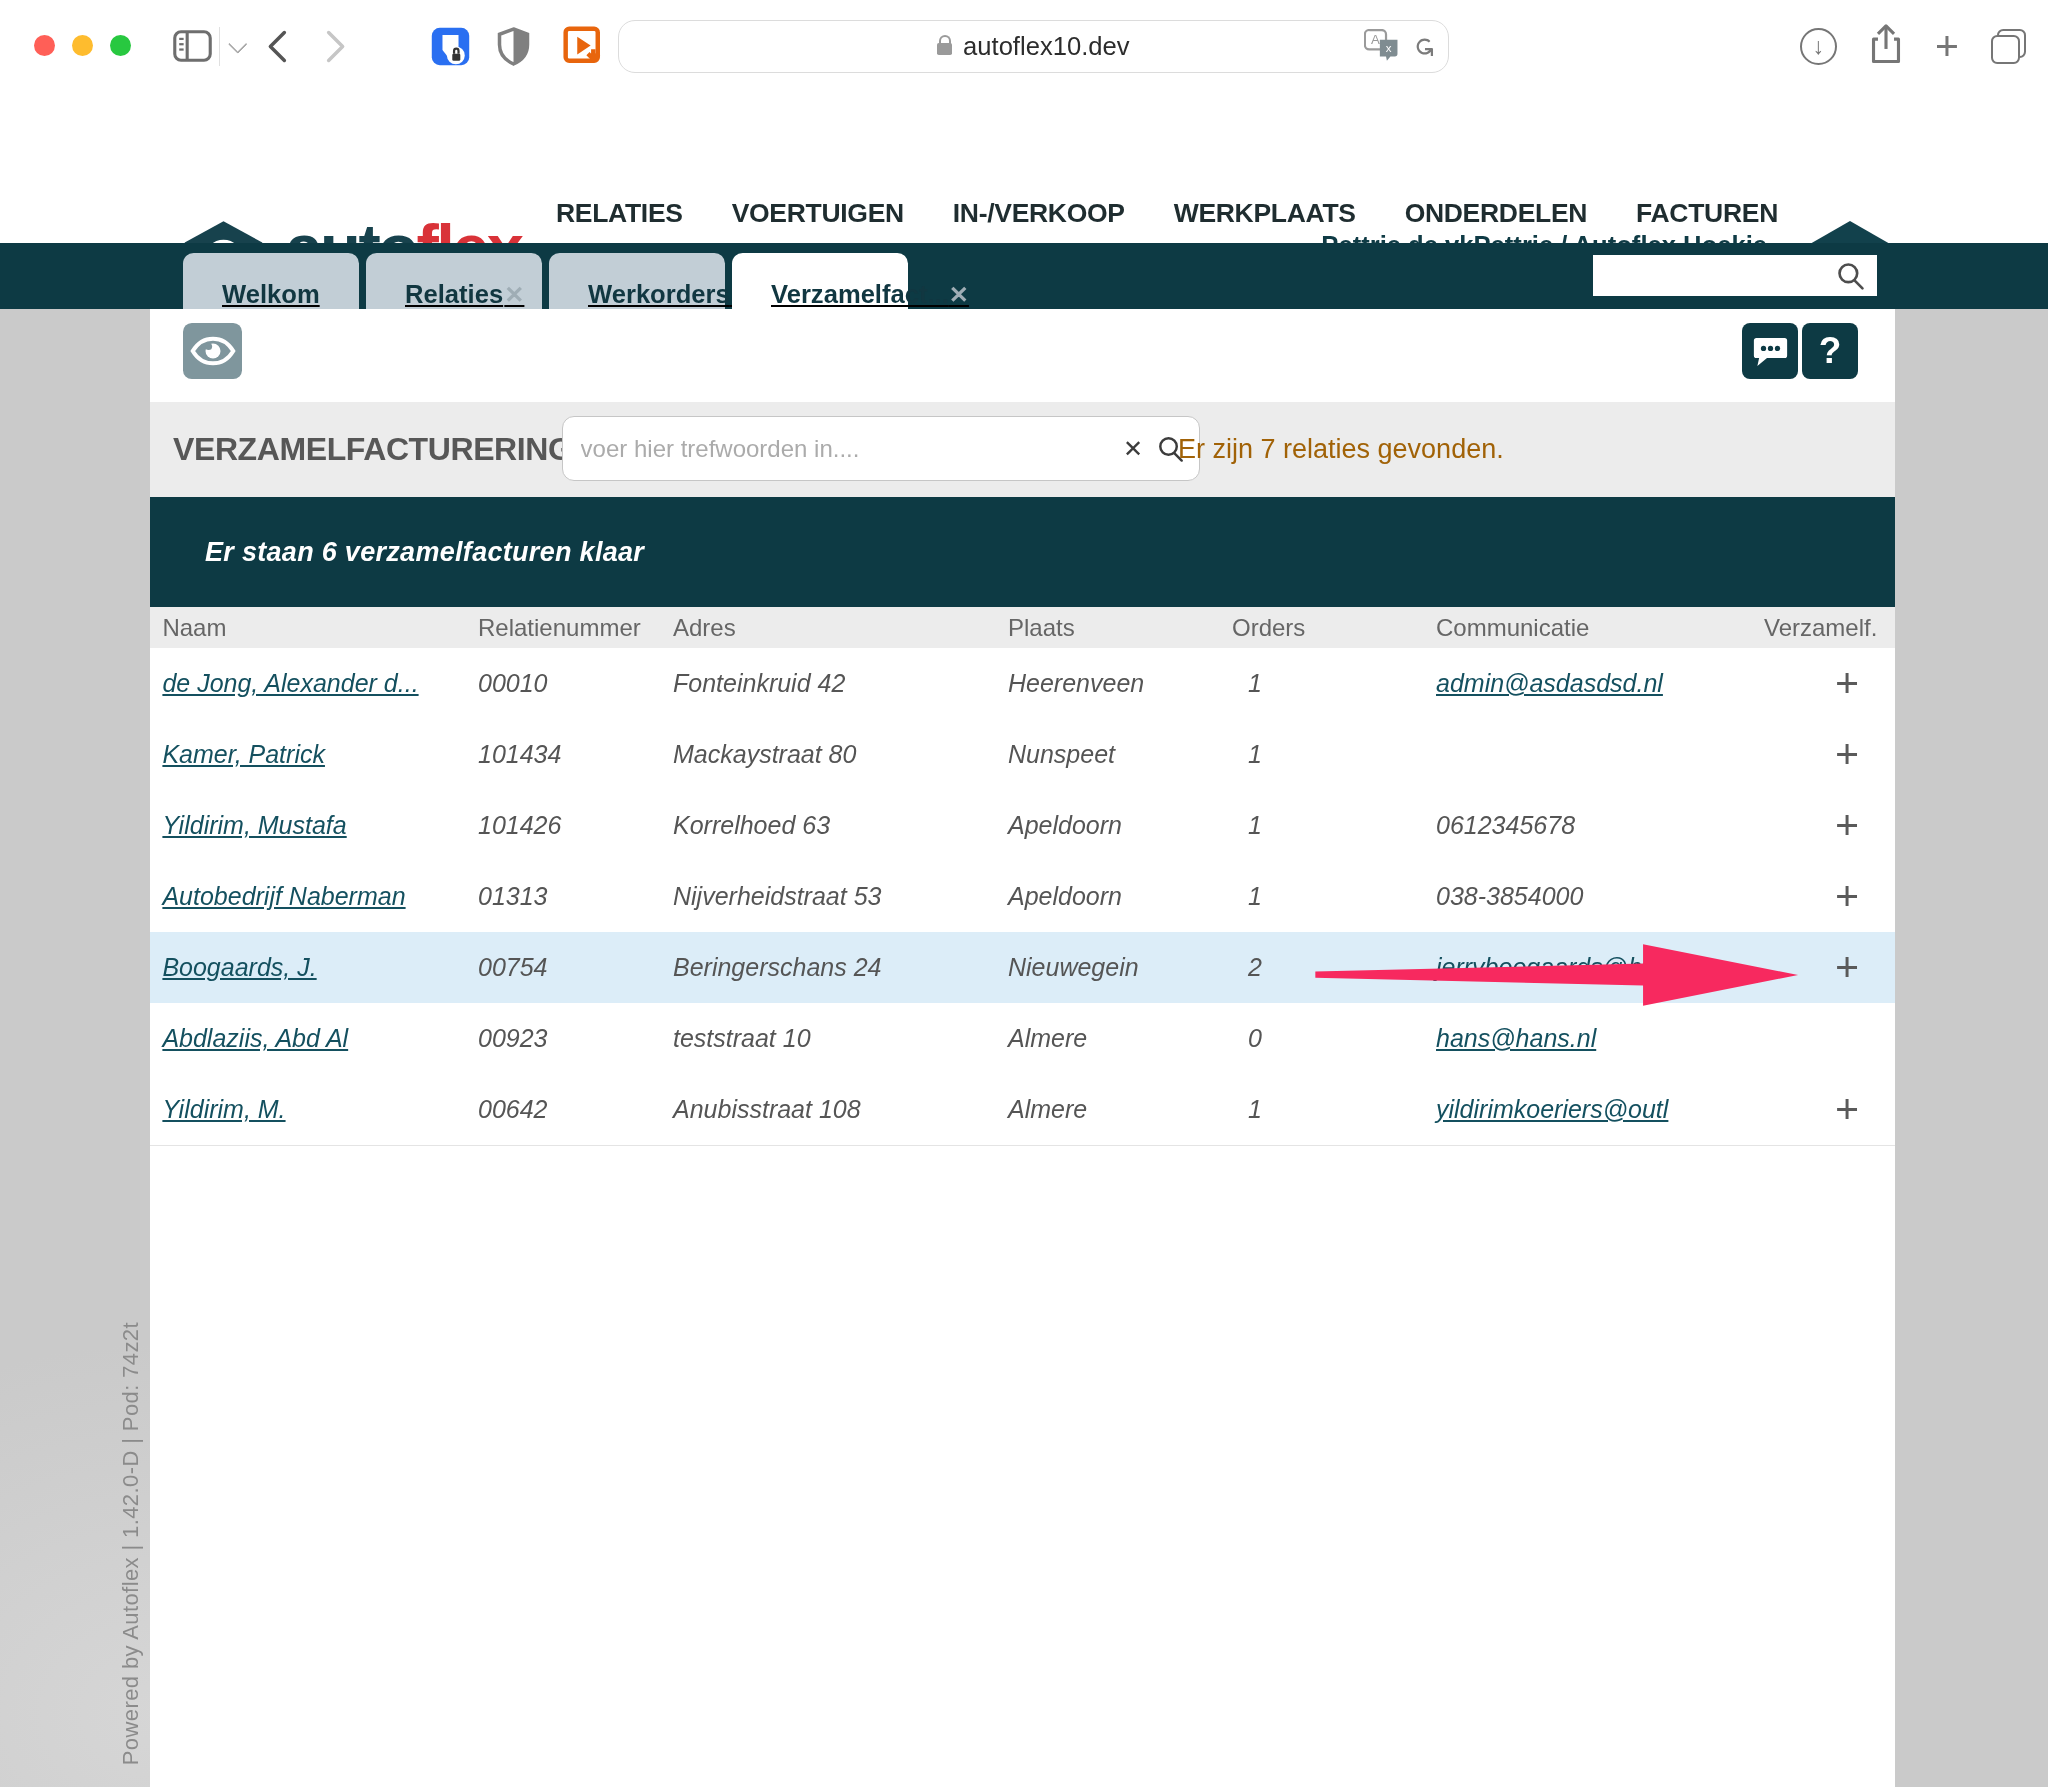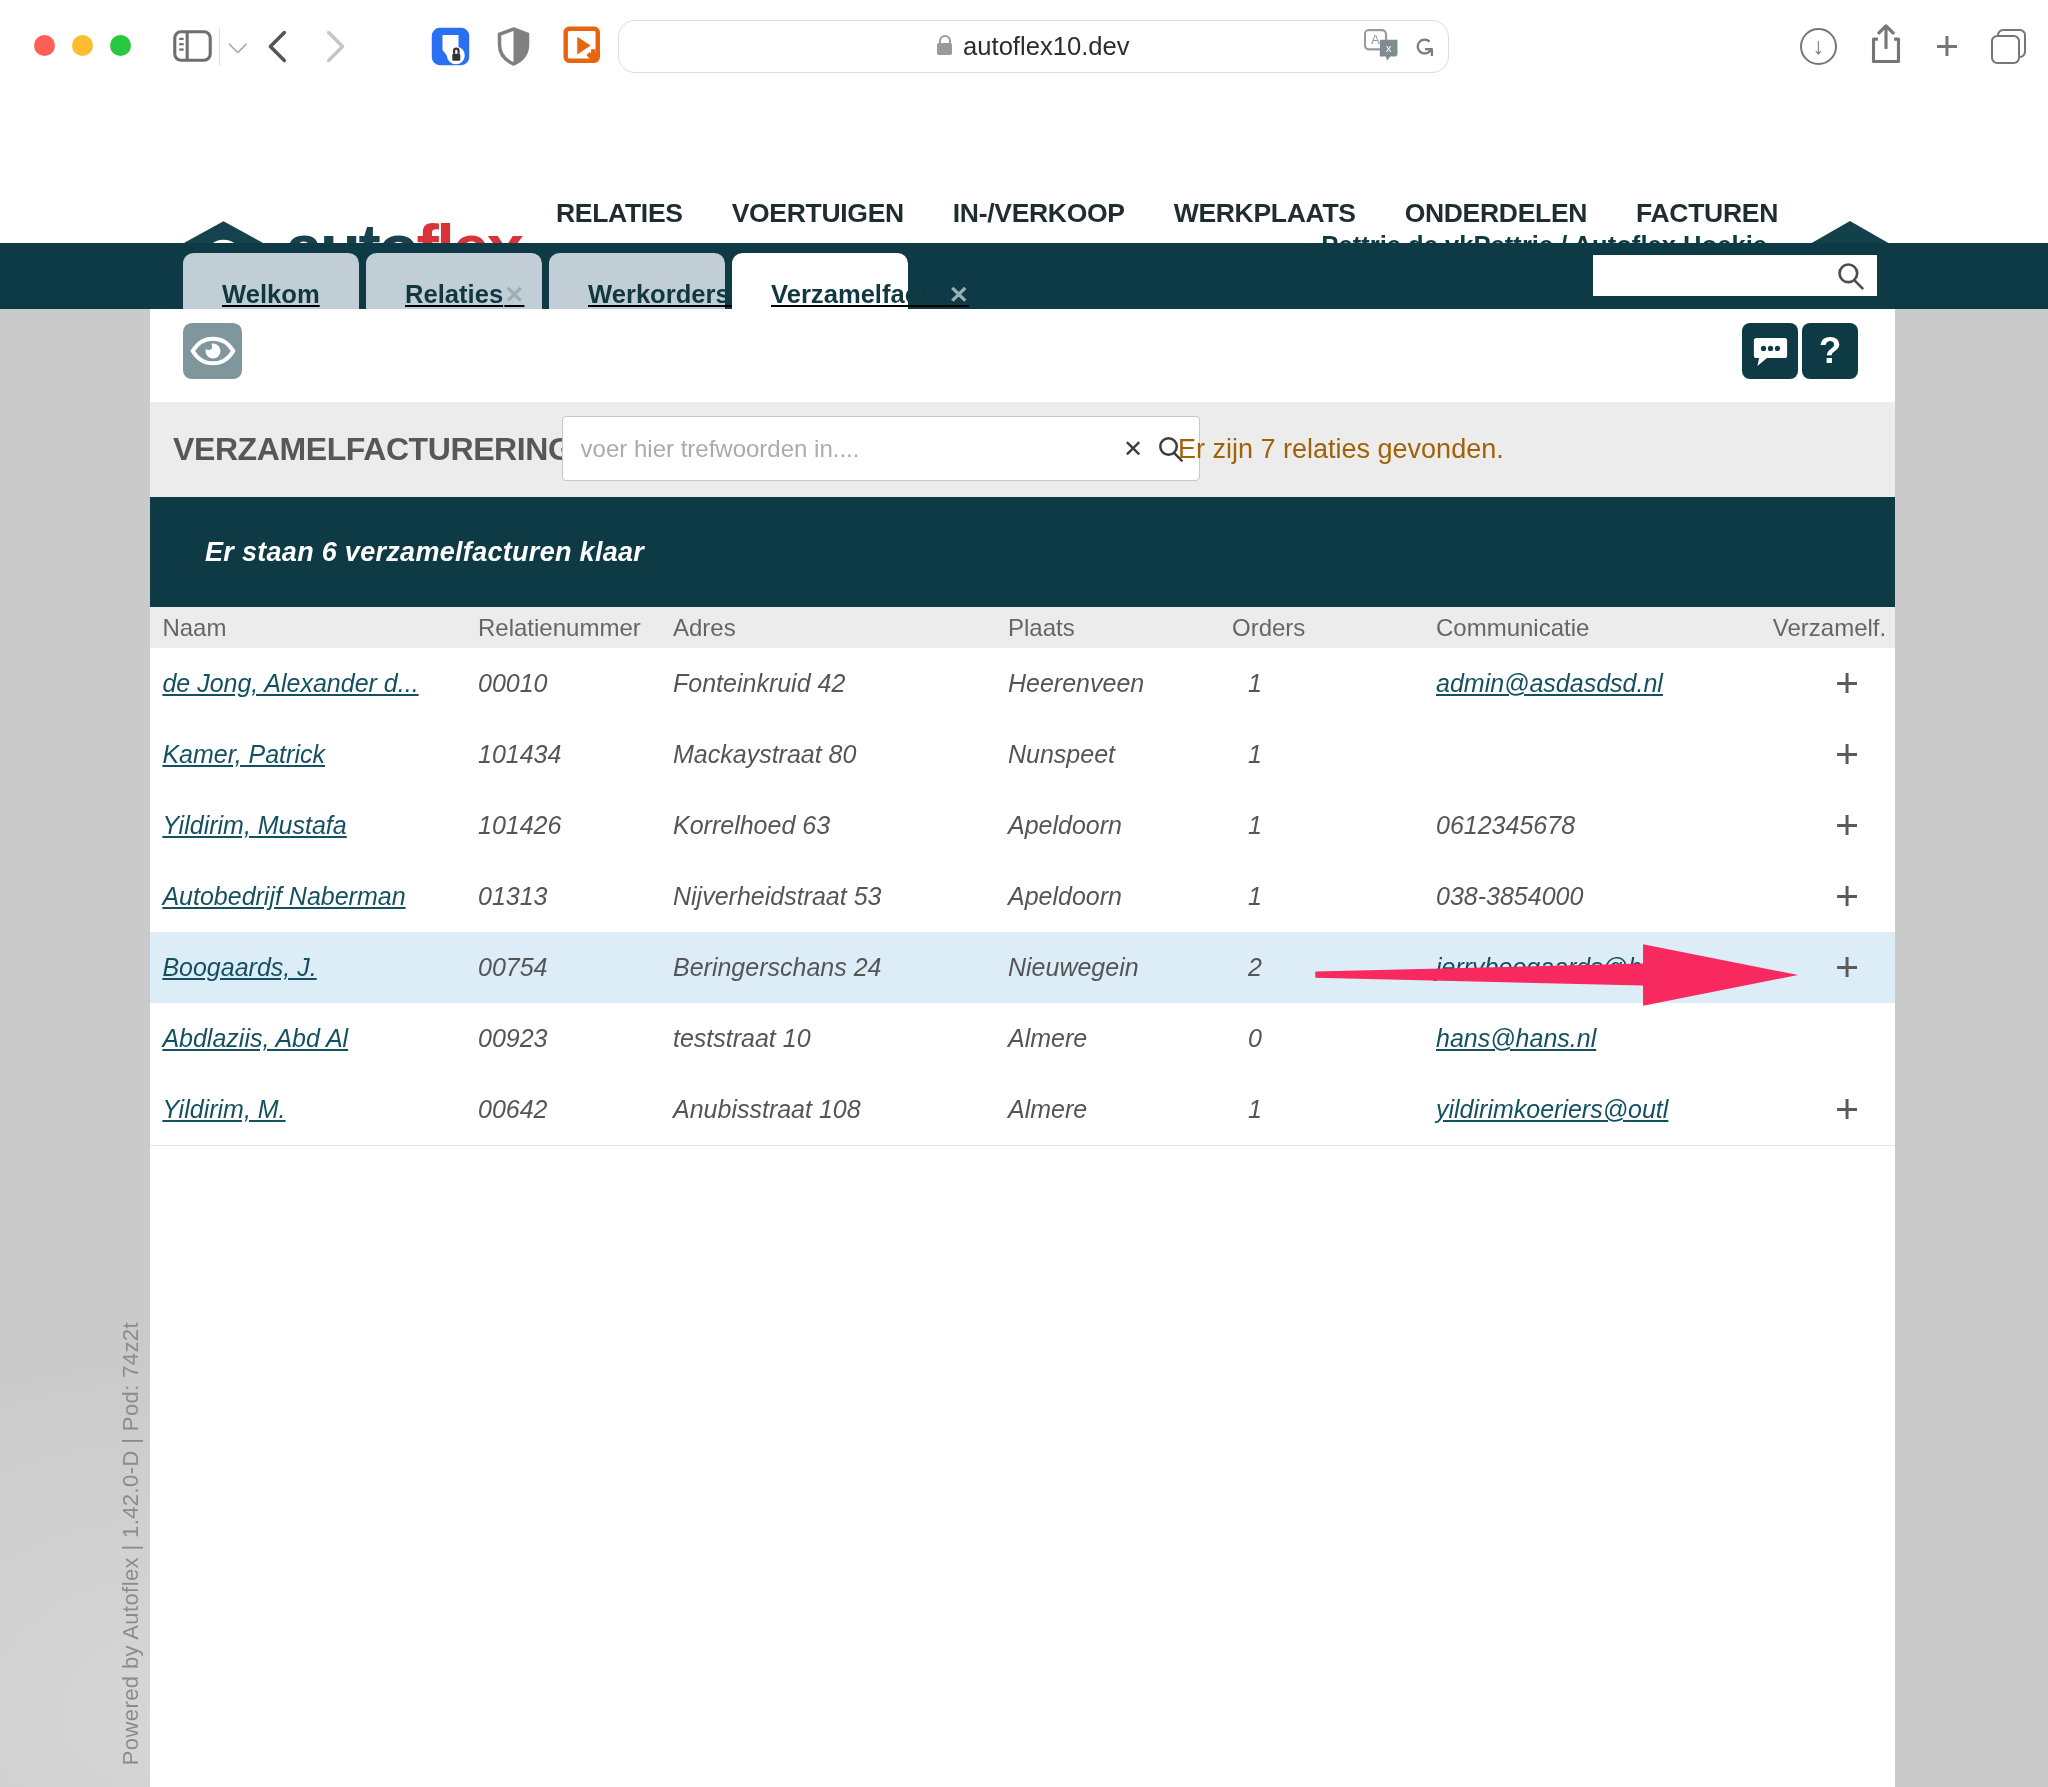"voer hier trefwoorden in...." .search-box { border-radius: 4px -> 12px }
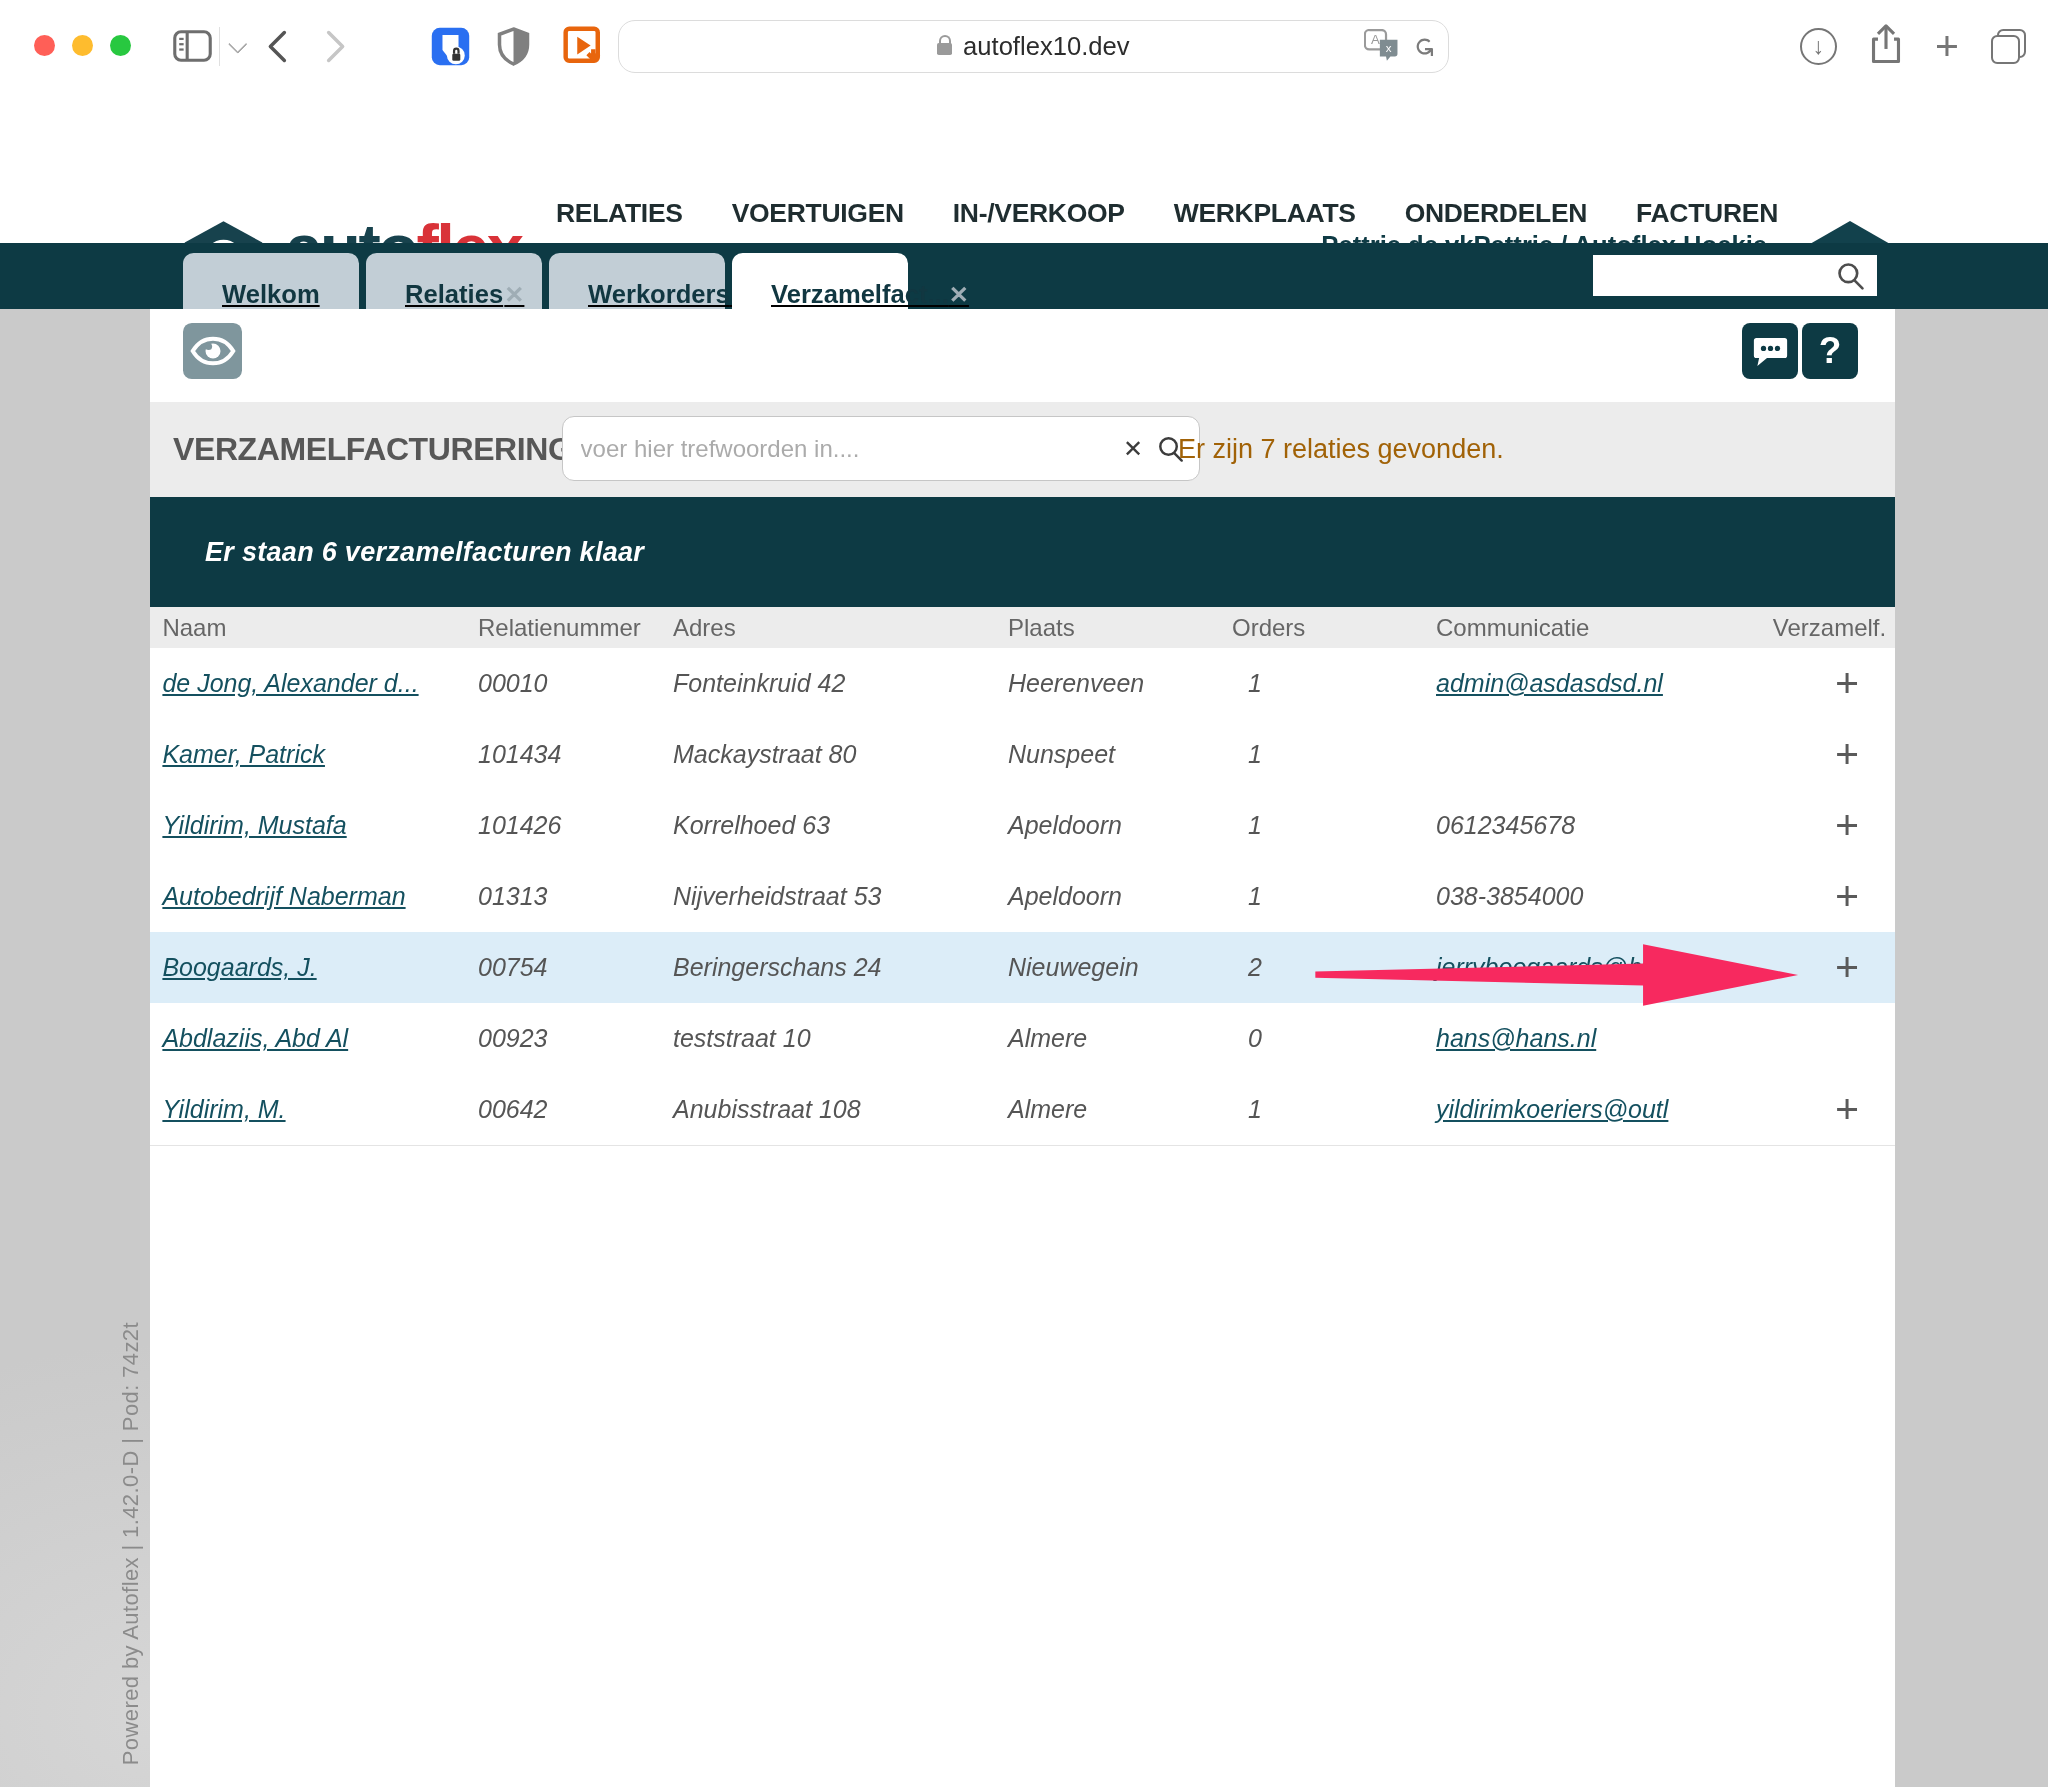"Verzamelf." .thead .c7 { text-align: right -> left }
